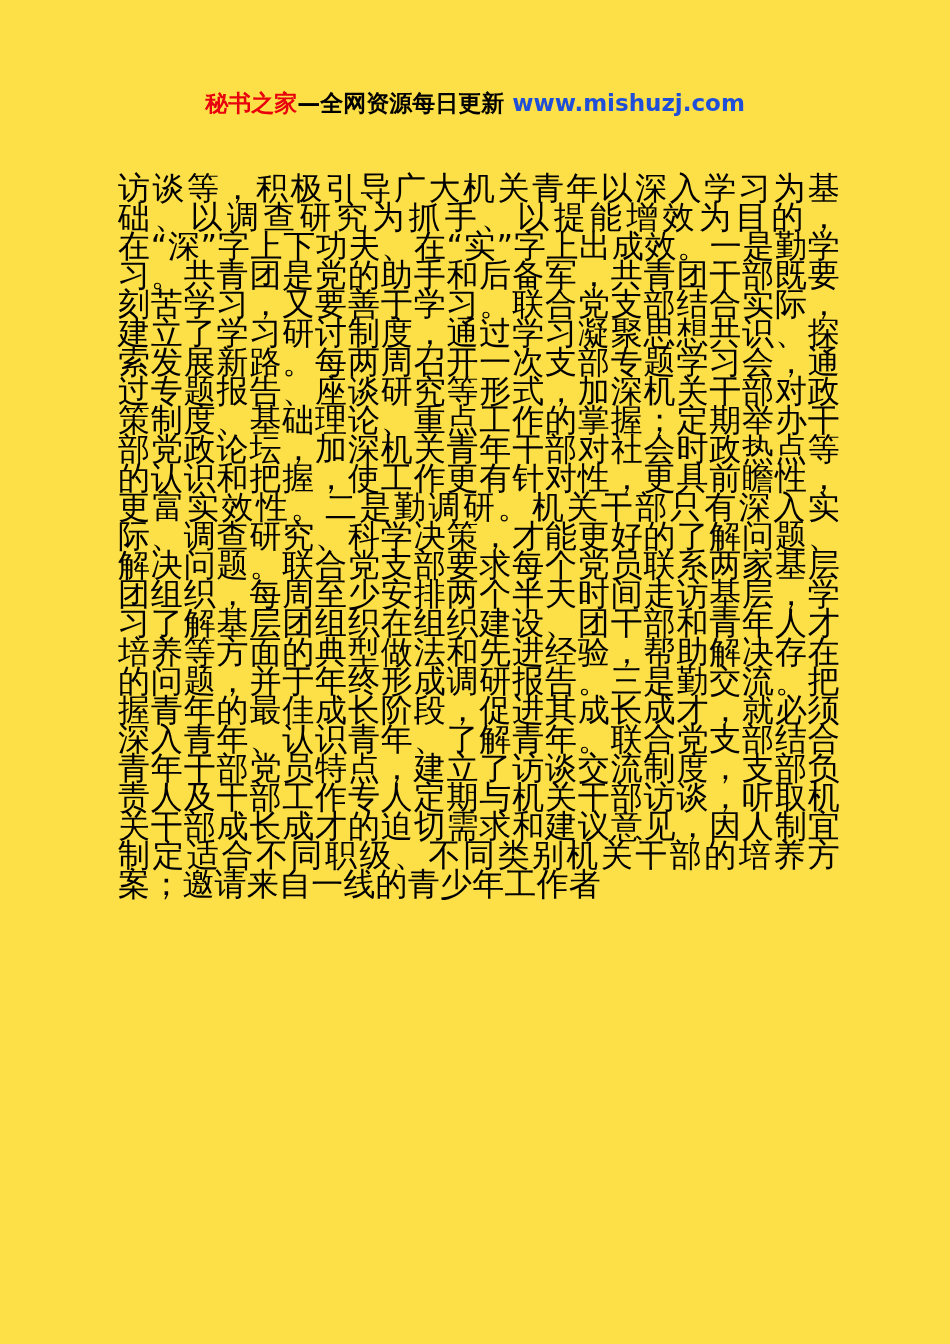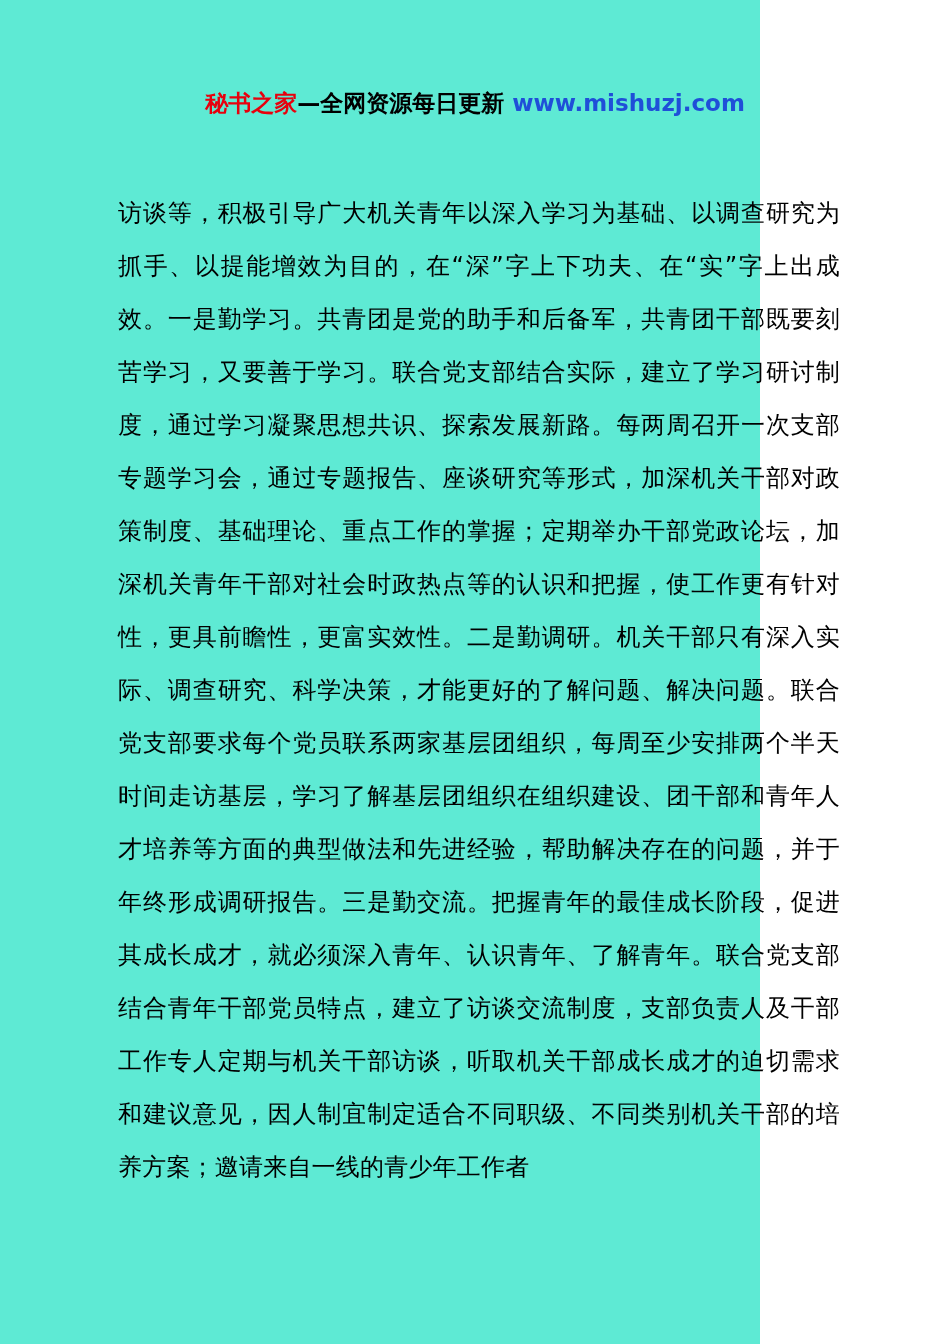"秘书之家—全网资源每日更新 www.mishuzj.com" .page { background: #5eead4 -> #fde047; width: 760px -> 950px }
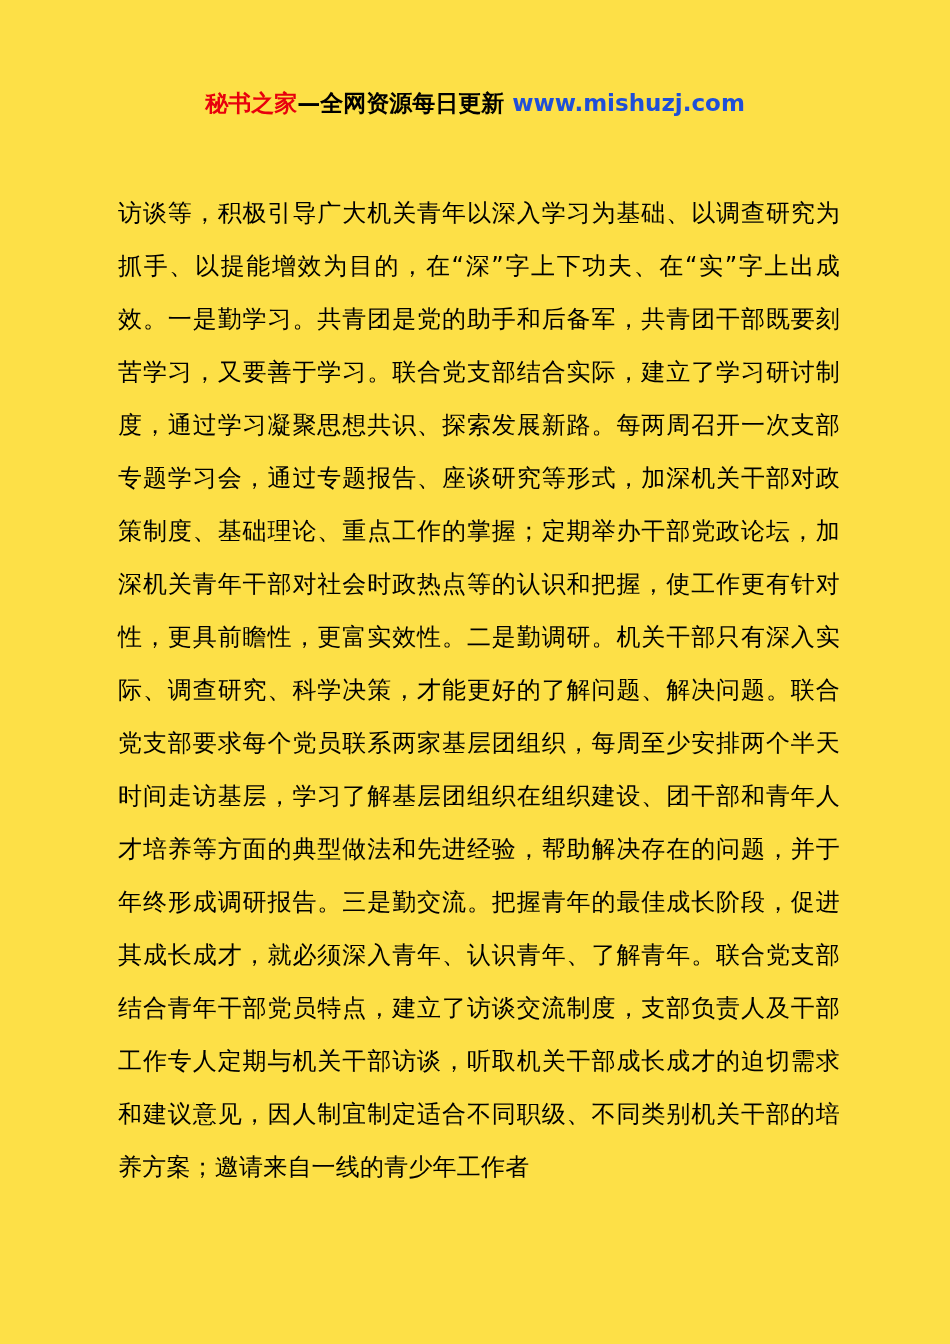"访谈等，积极引导广大机关青年以深入学习为基础、以调查研究为抓手、以提能增效为目的" .body-text { font-size: 24px -> 32px; line-height: 53px -> 29px; top: 187px -> 174px }
